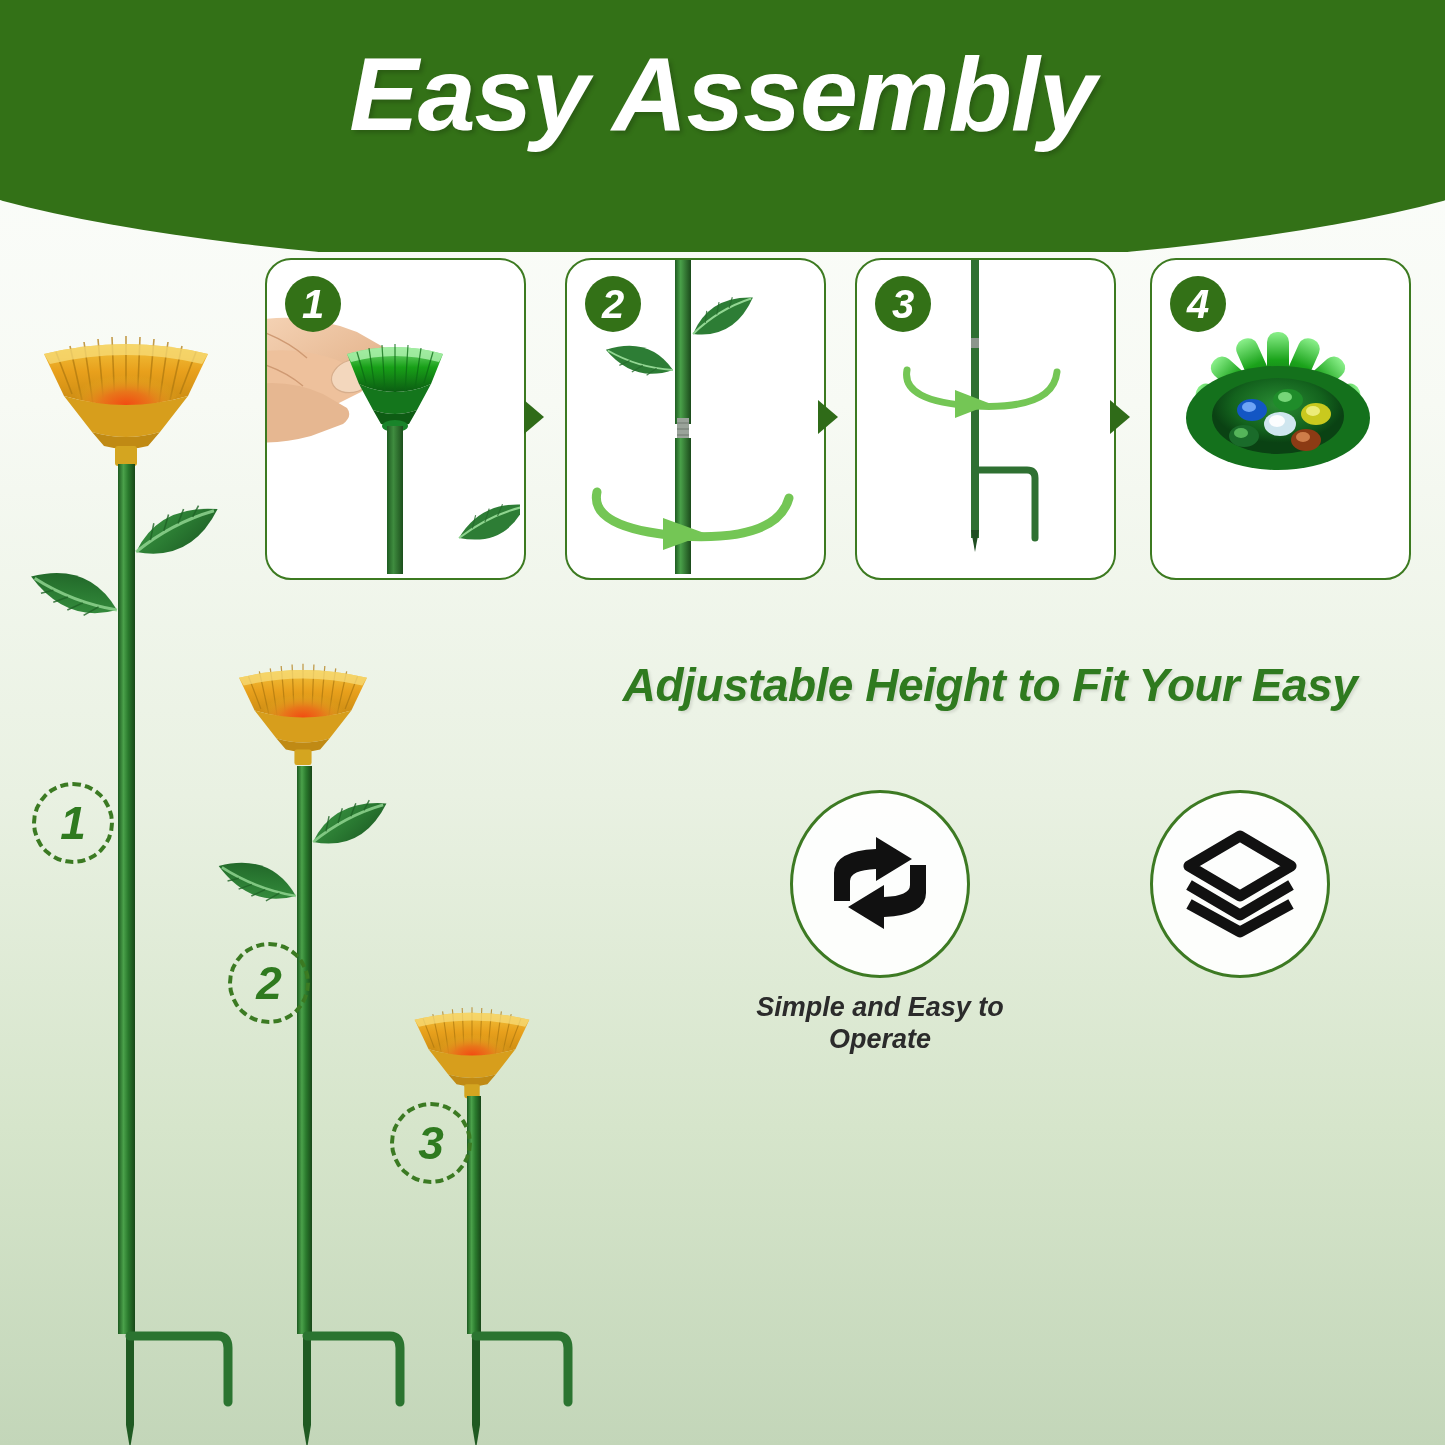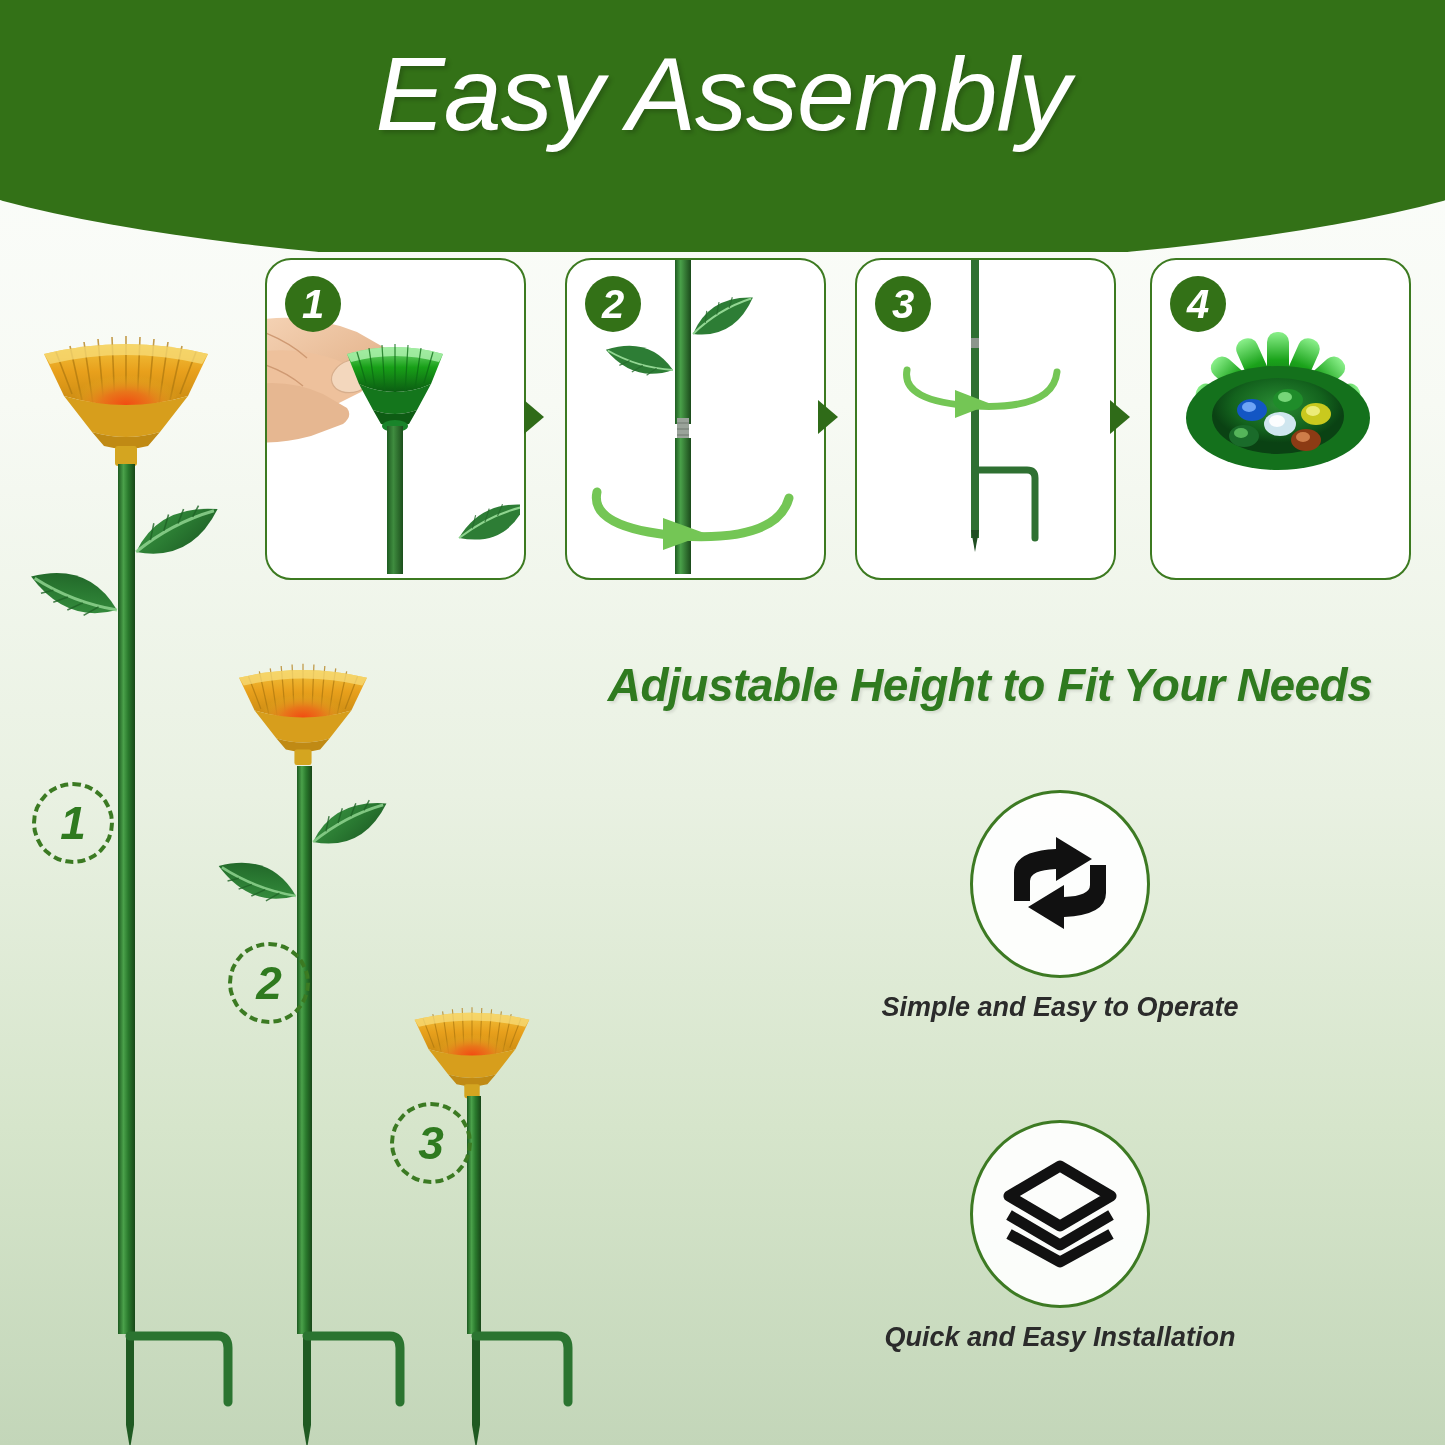"Easy Assembly" .header-title { font-weight: normal -> bold }
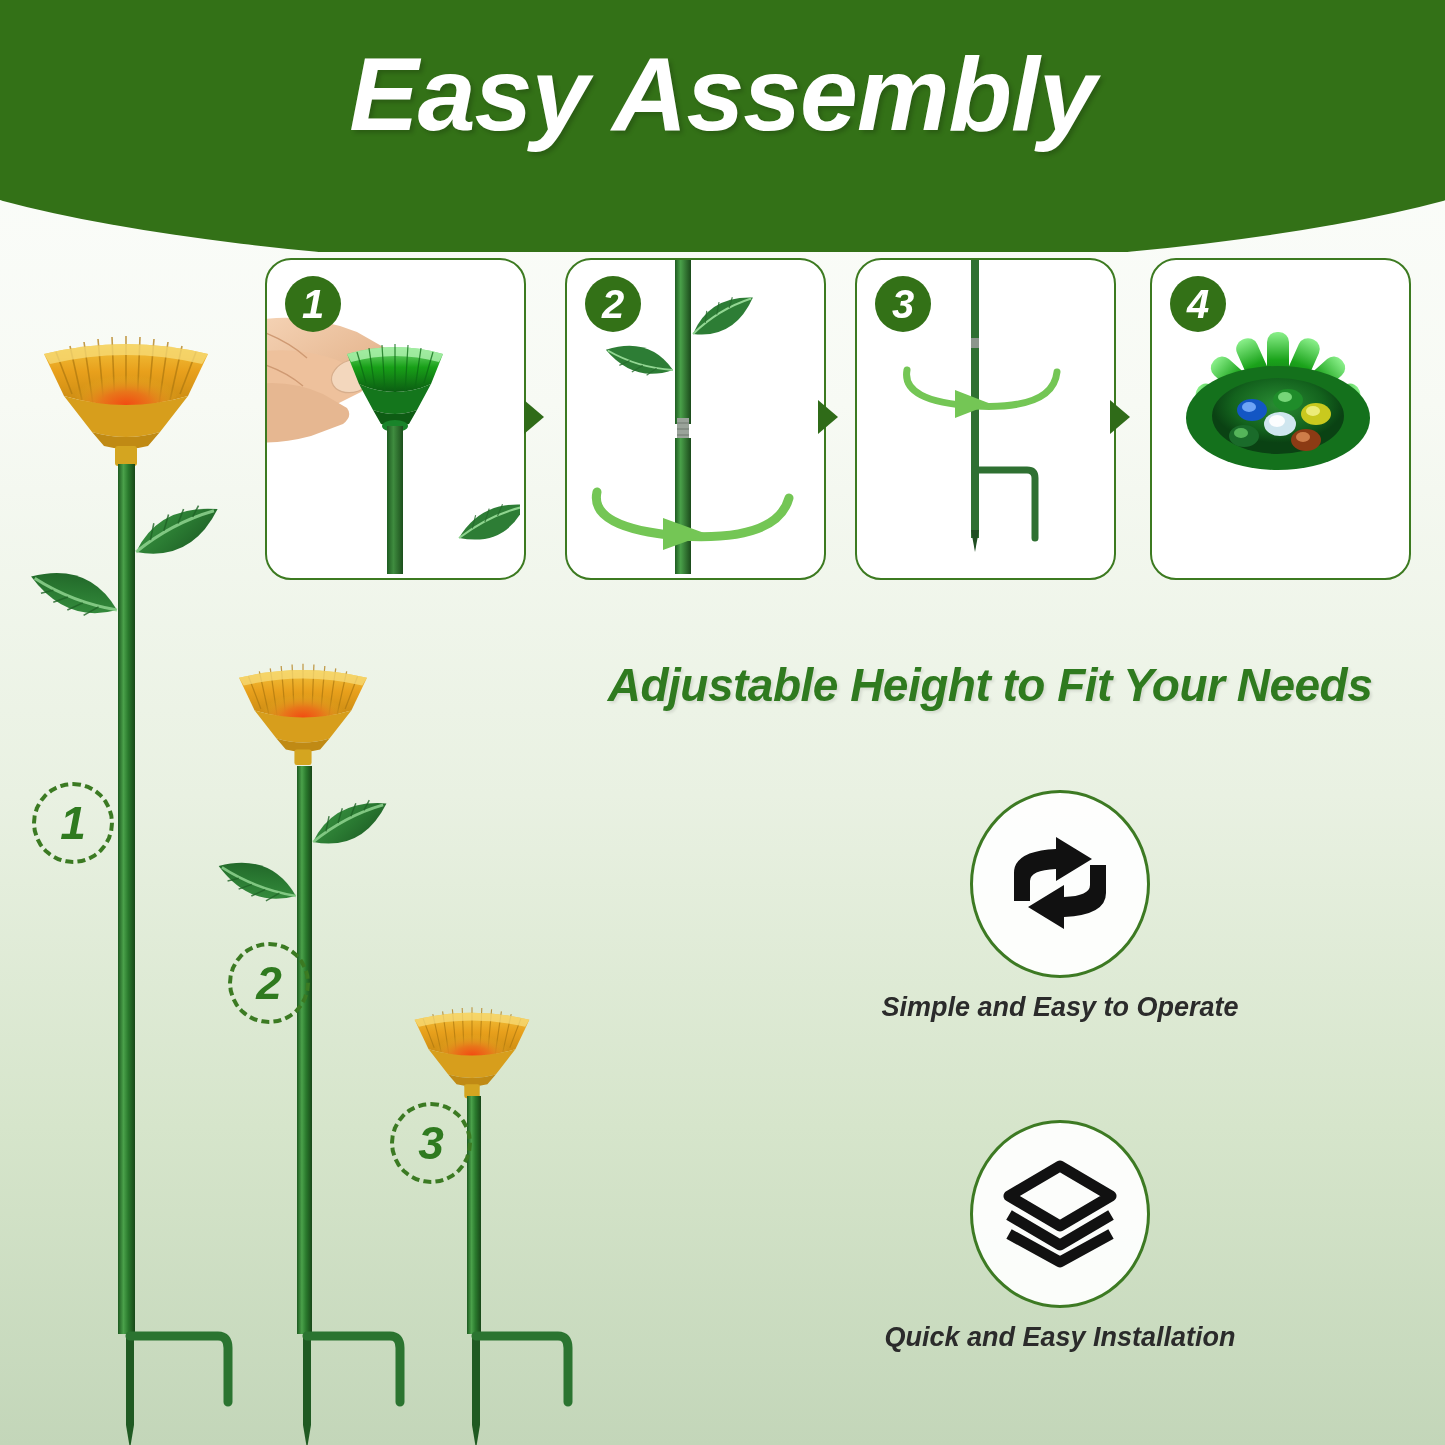"Adjustable Height to Fit Your" div.adj-heading { text: Needs -> Easy }
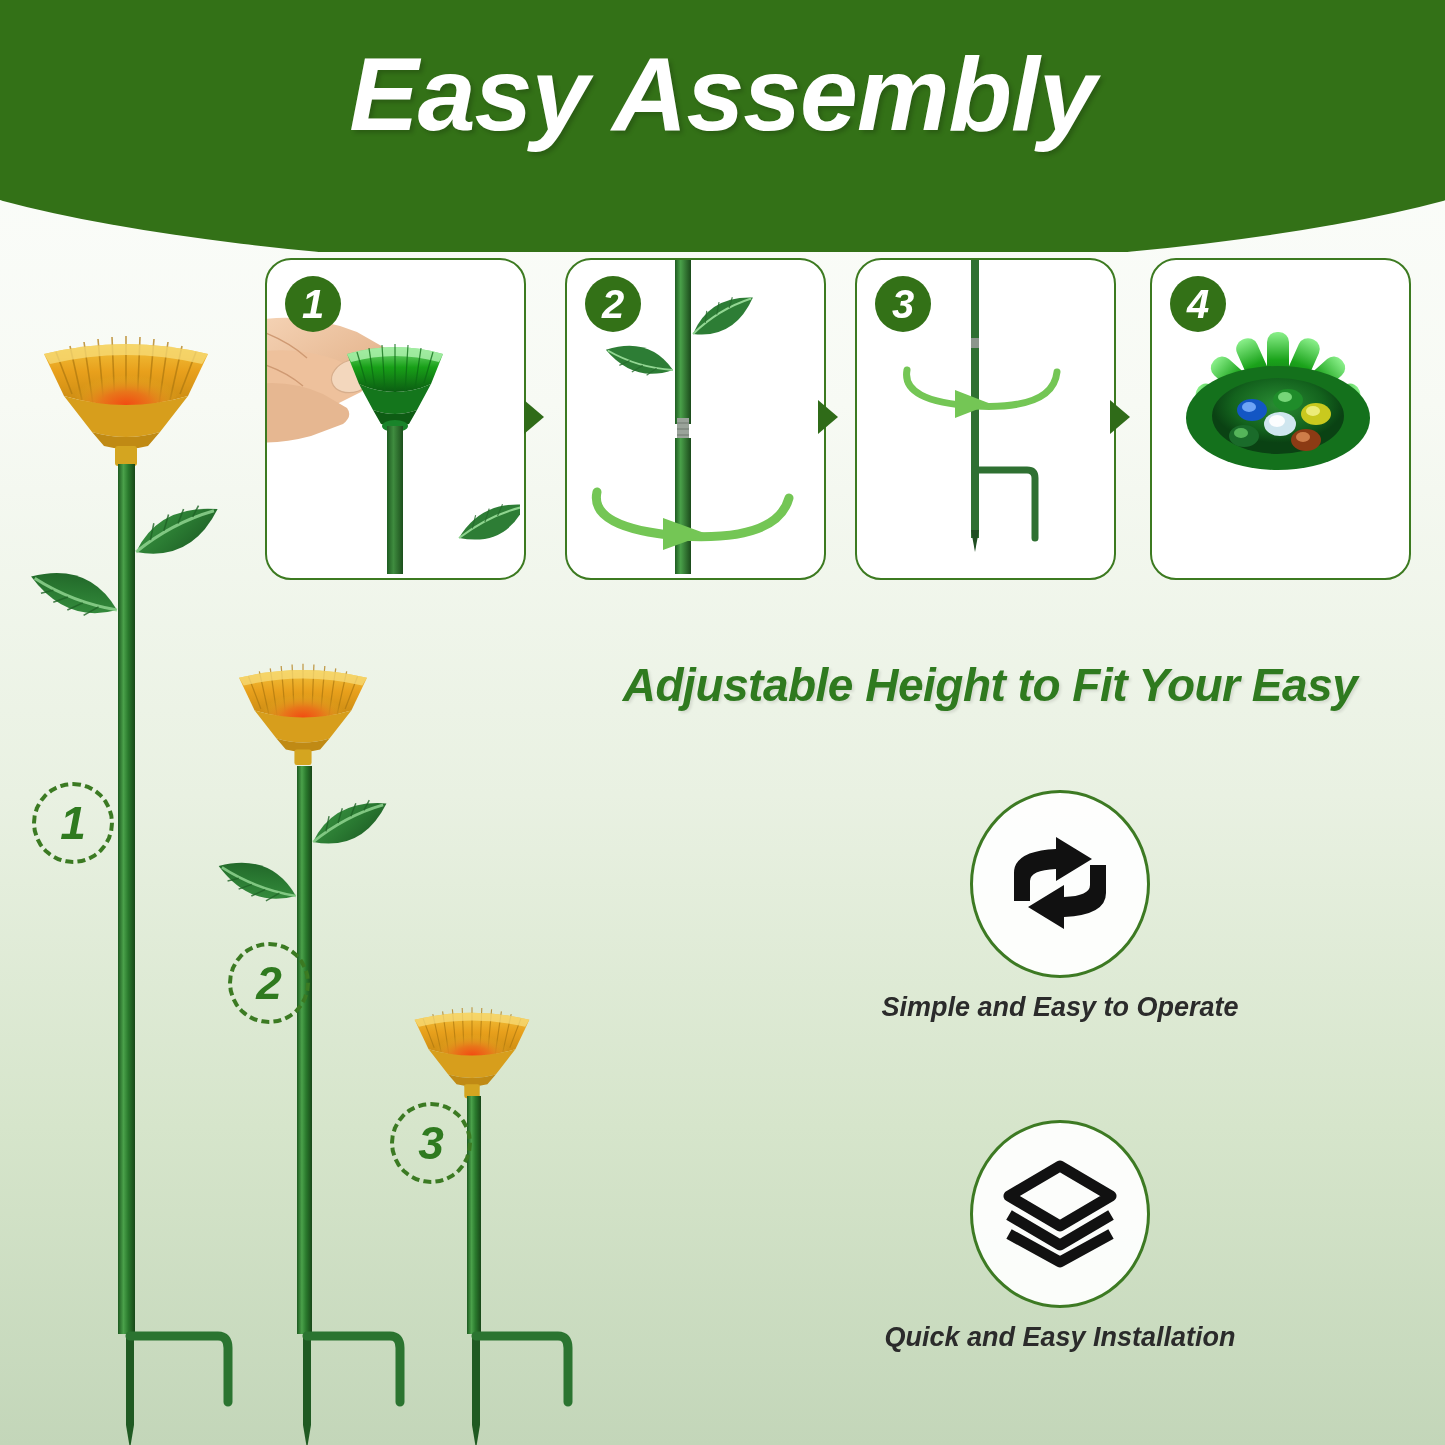"Simple and Easy to Operate" .features { grid-template-columns: 1fr -> 1fr 1fr }
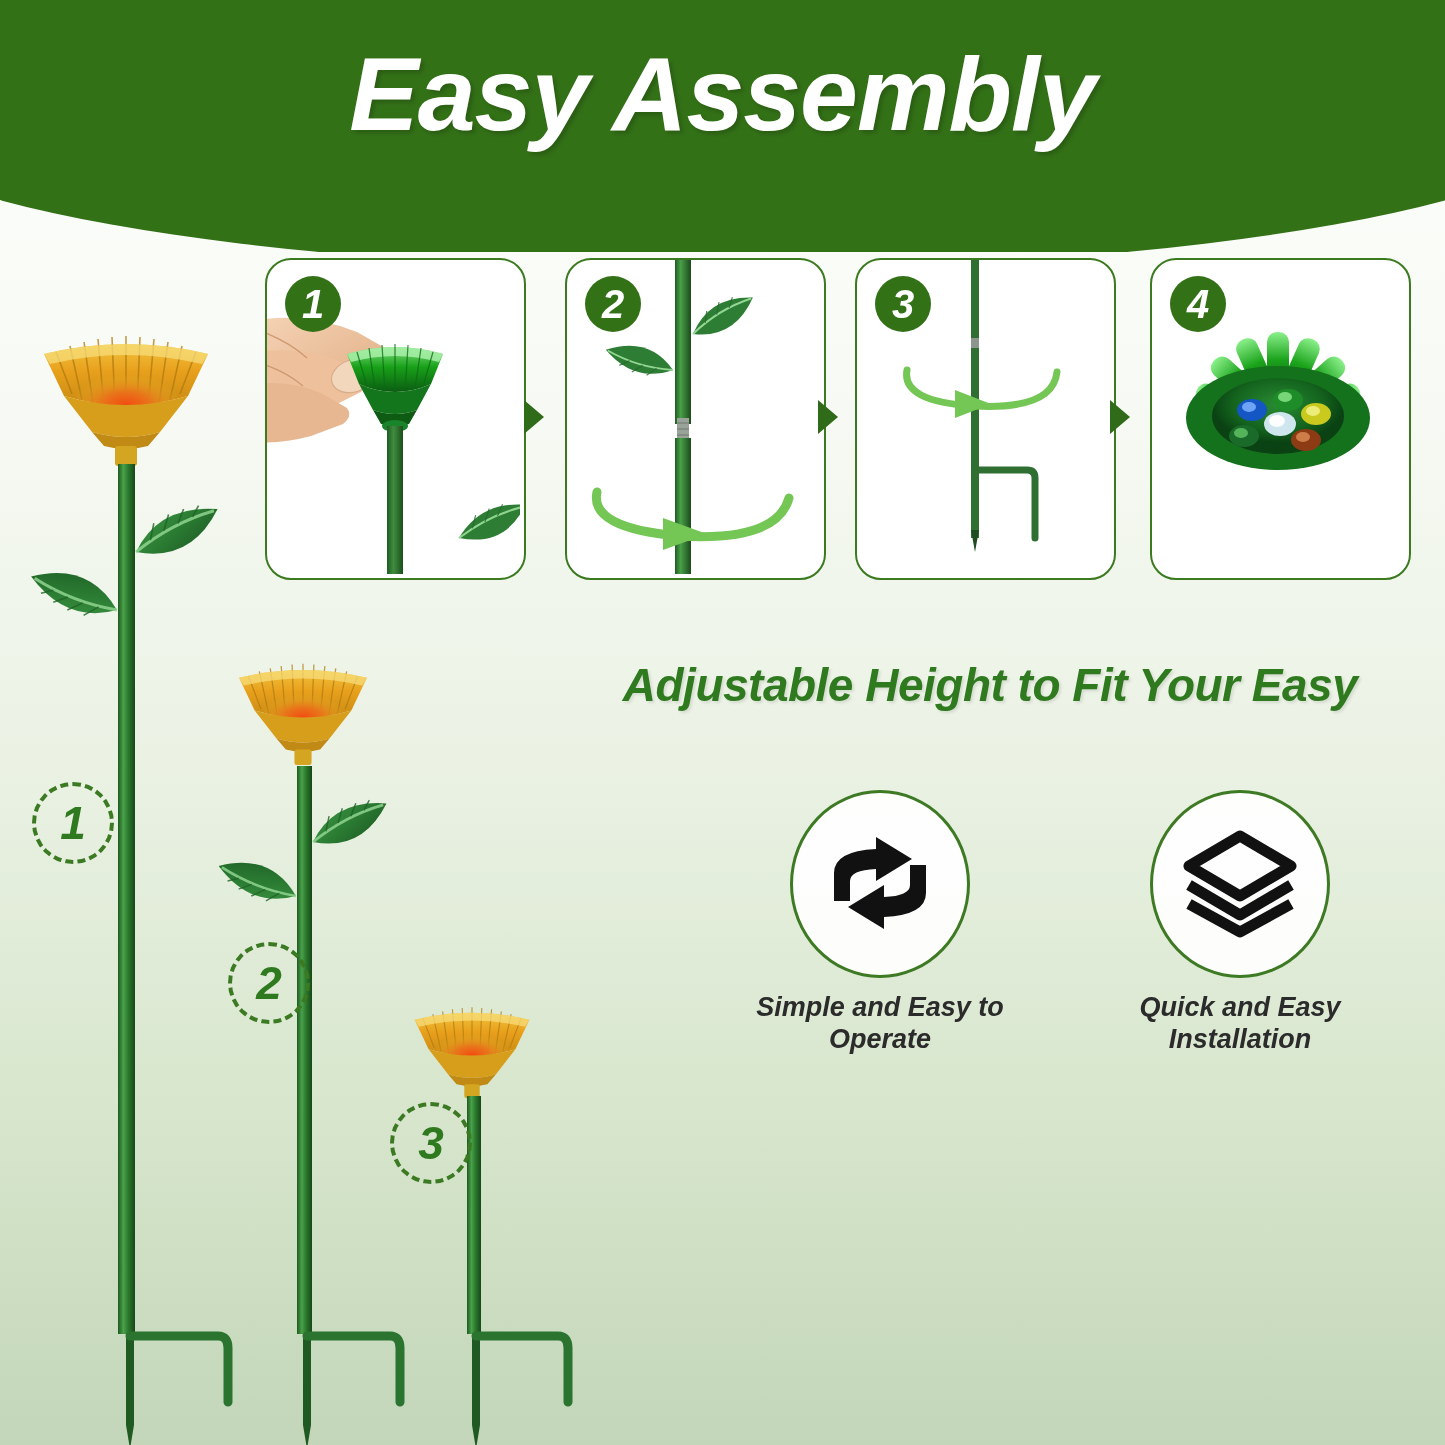"Quick and Easy Installation" div.feature-label { html: <div>Quick and Easy Installation</div> -> none }
